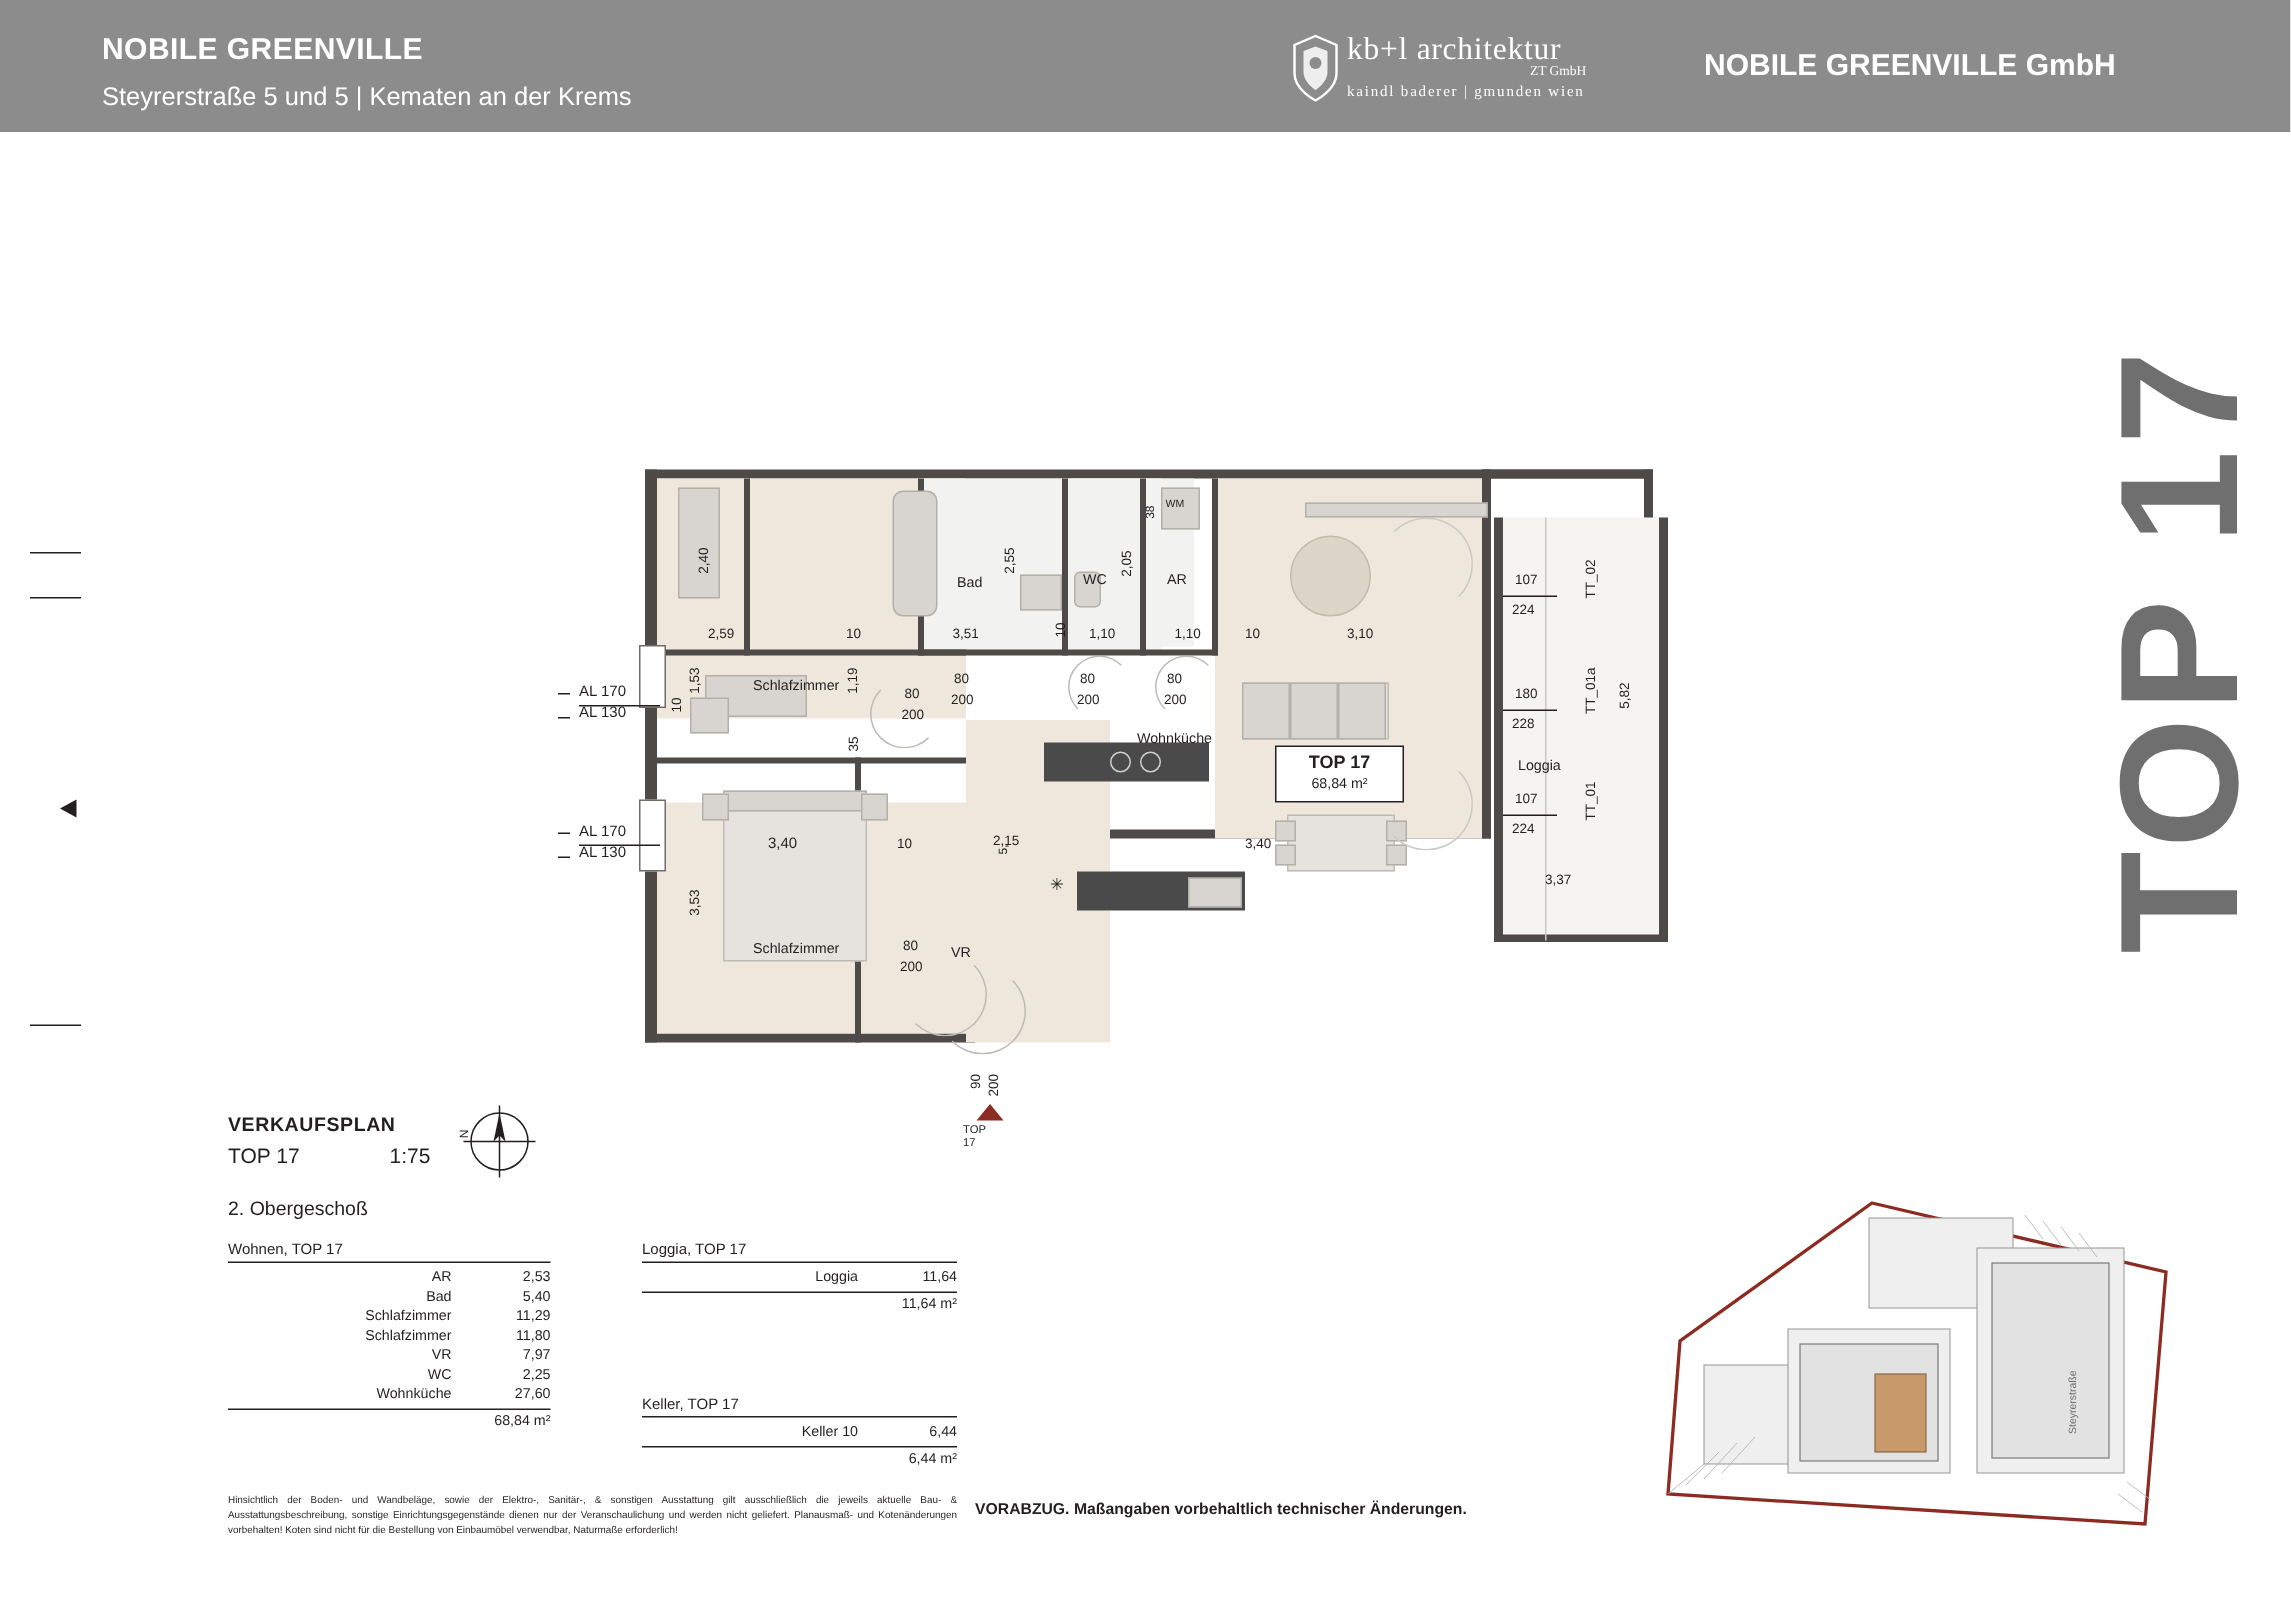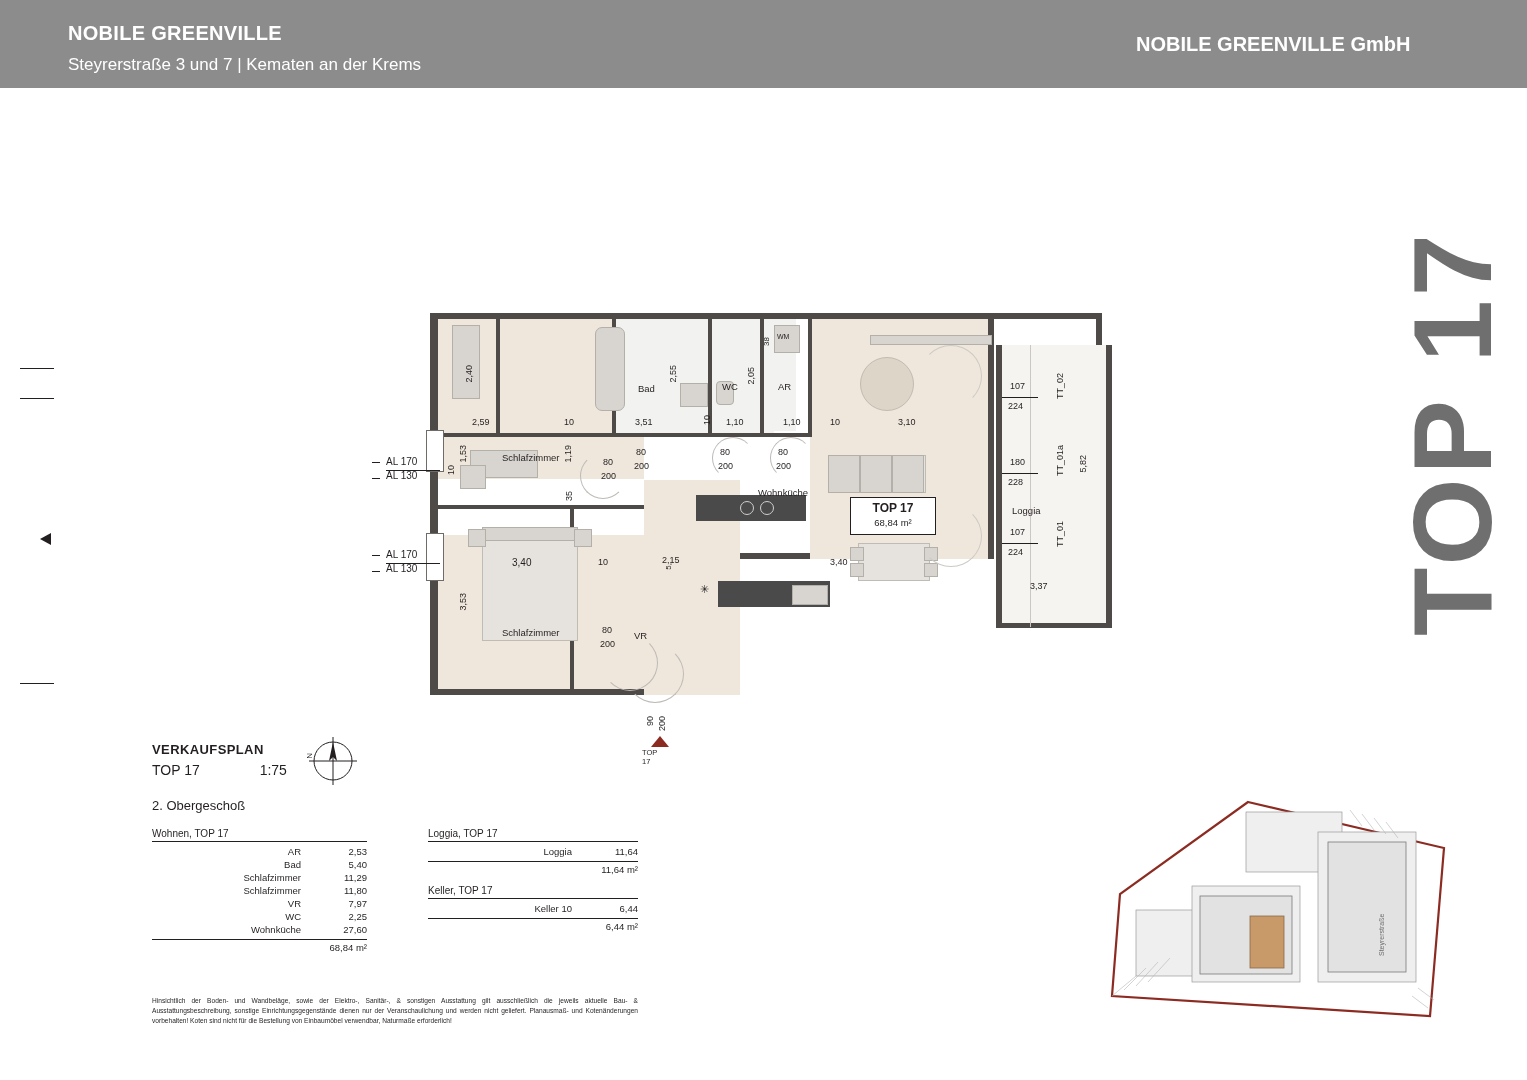"kb+l architektur" div.logo { html: none -> <div> <svg> <path></path> <path></path> <circle></circle> </svg> <div>kb+l architektur</div> <div>ZT GmbH</div> <div>kaindl baderer | gmunden wien</div> </div> }
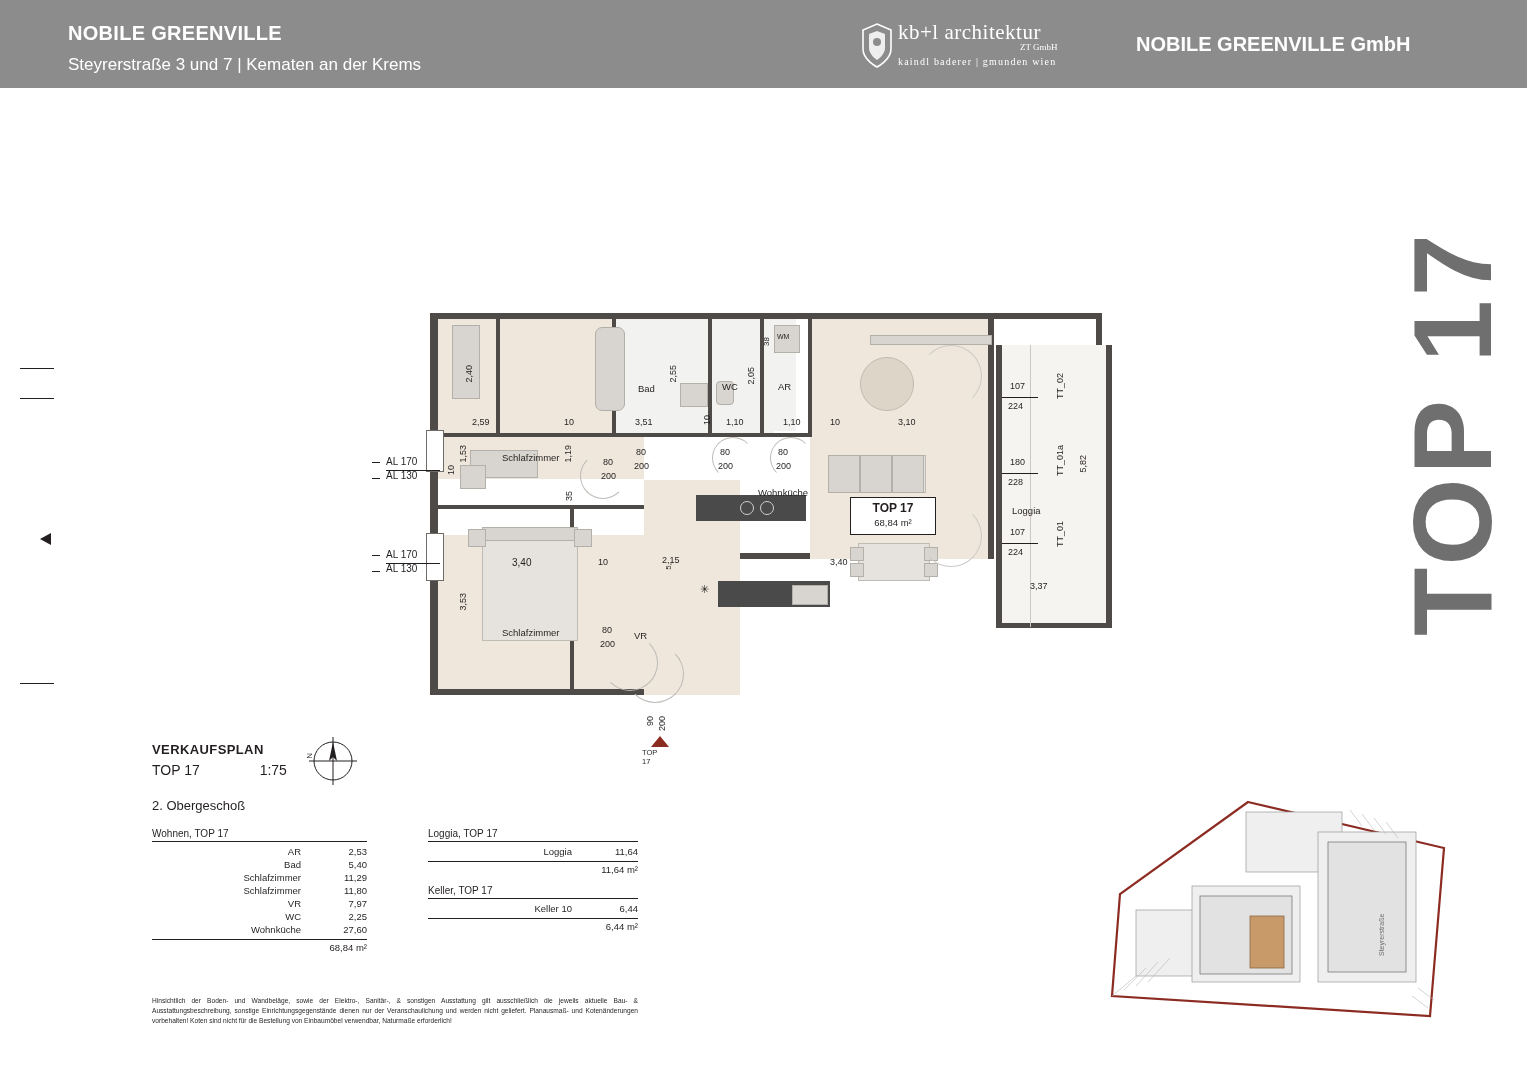"Steyrerstraße 3 und 7 |" div.hdr-sub { text: 3 und 7 -> 5 und 5 }
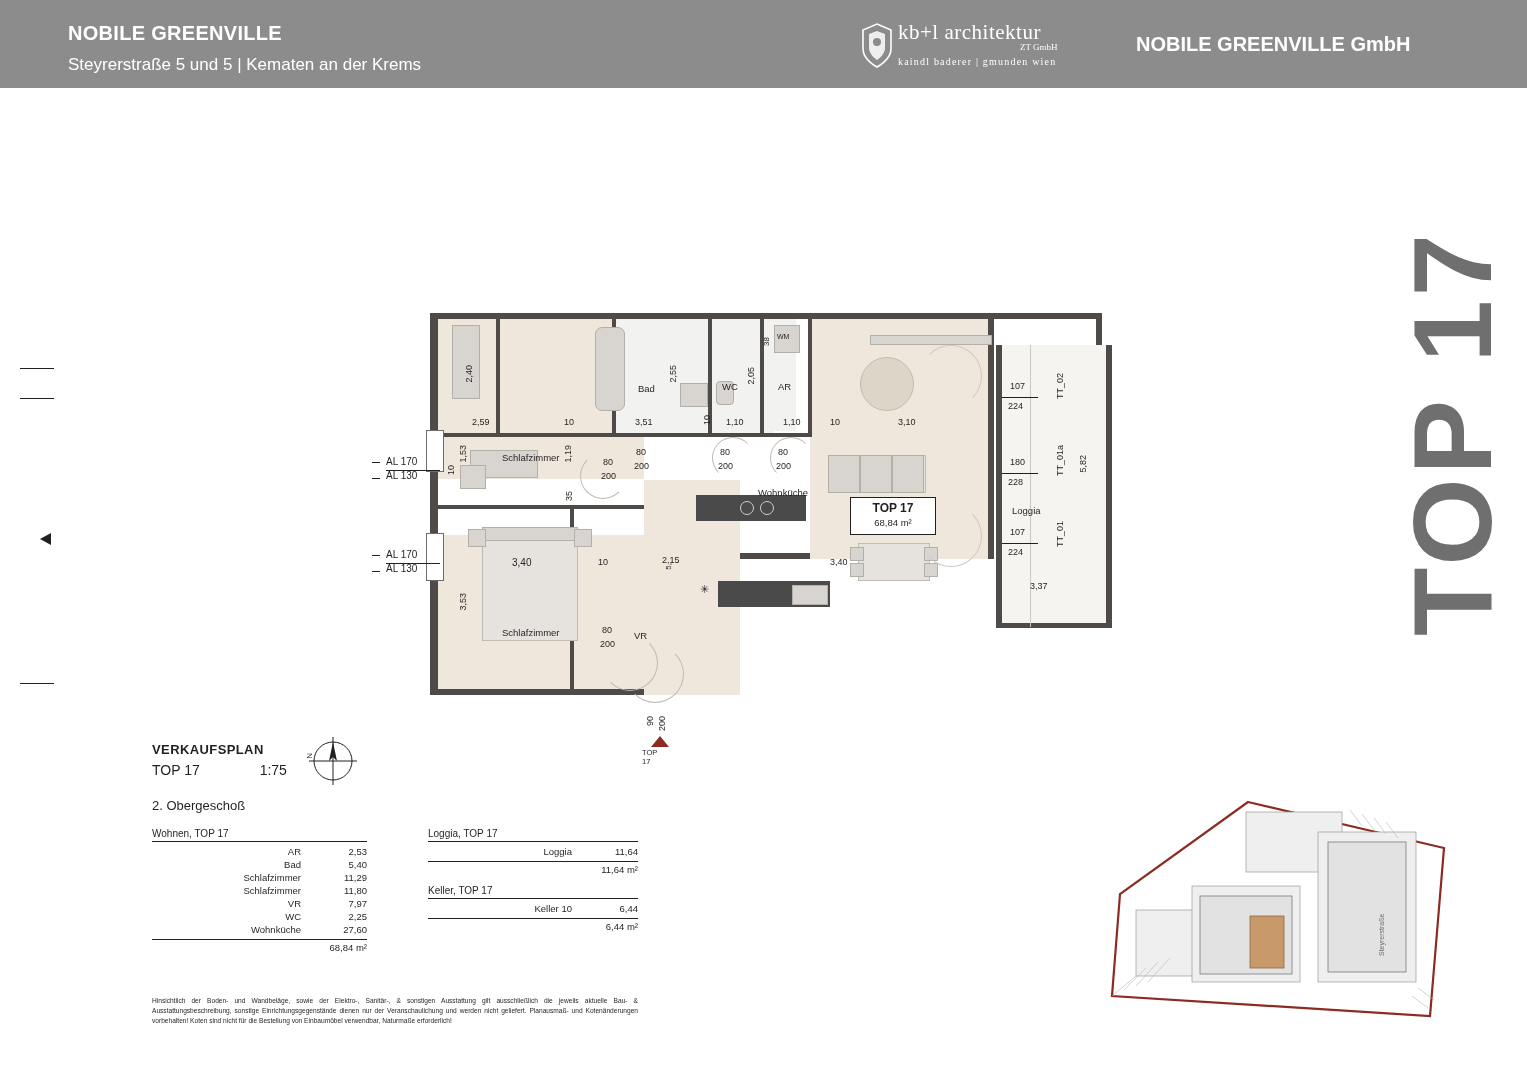"Keller, TOP 17" div.tbl { top: 885px -> 931px }
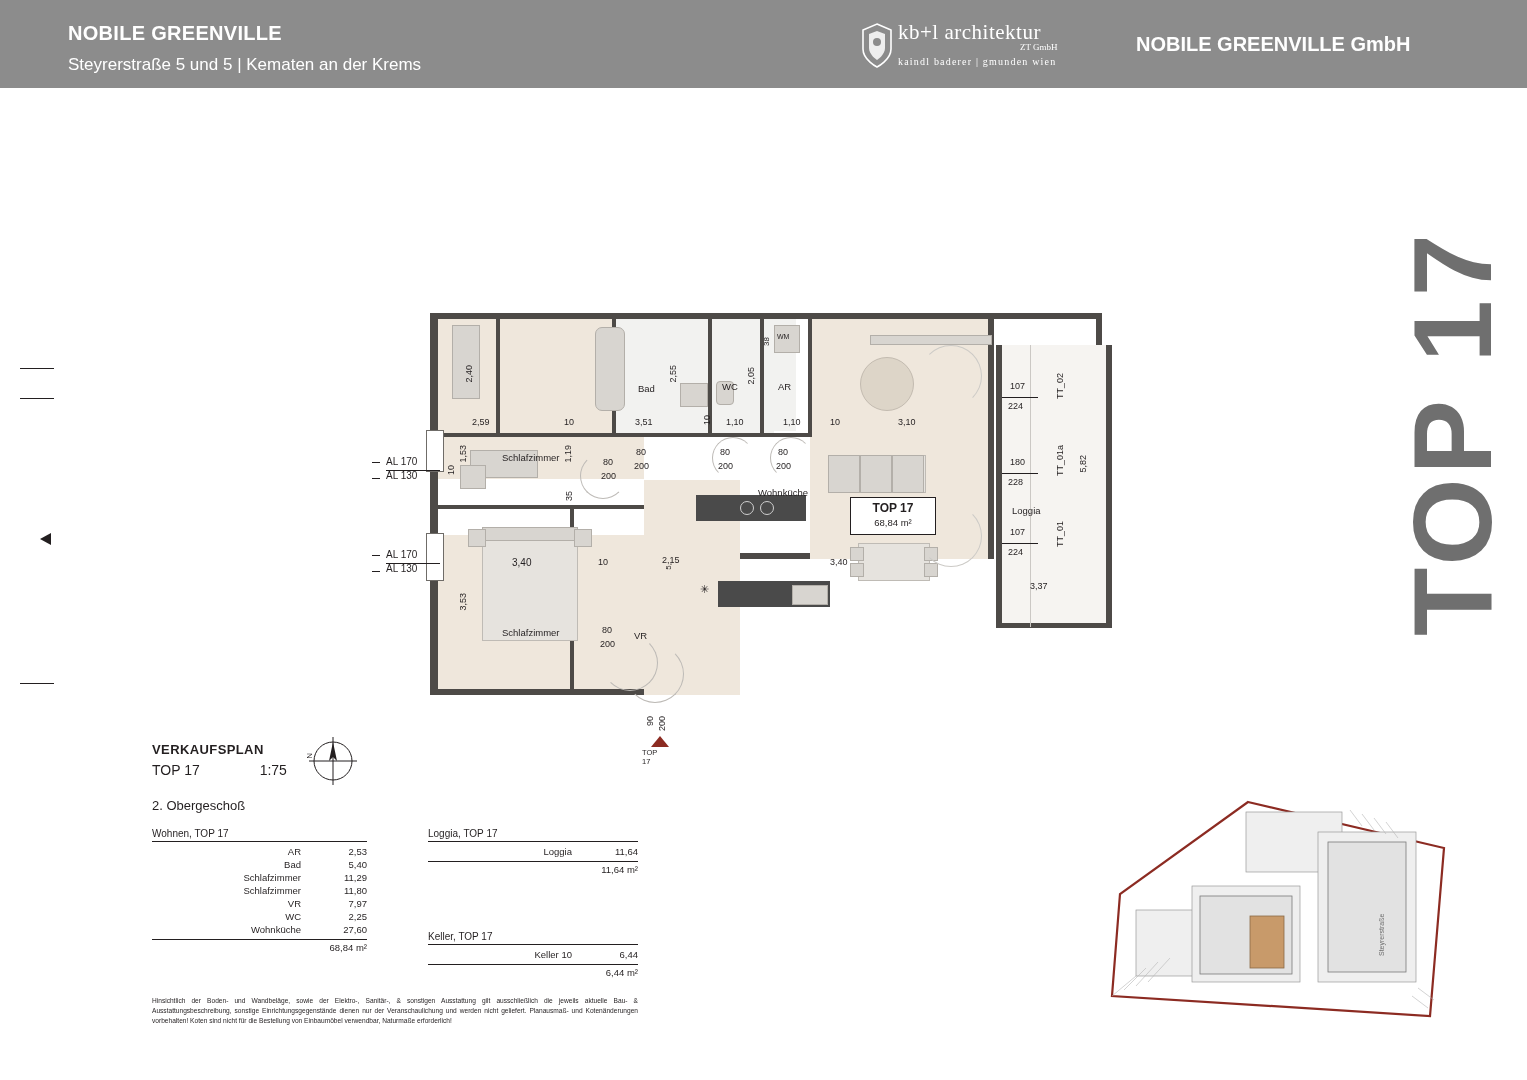"VORABZUG. Maßangaben vorbehaltlich" div { html: none -> <div>VORABZUG. Maßangaben vorbehaltlich technischer Änderungen.</div> }
